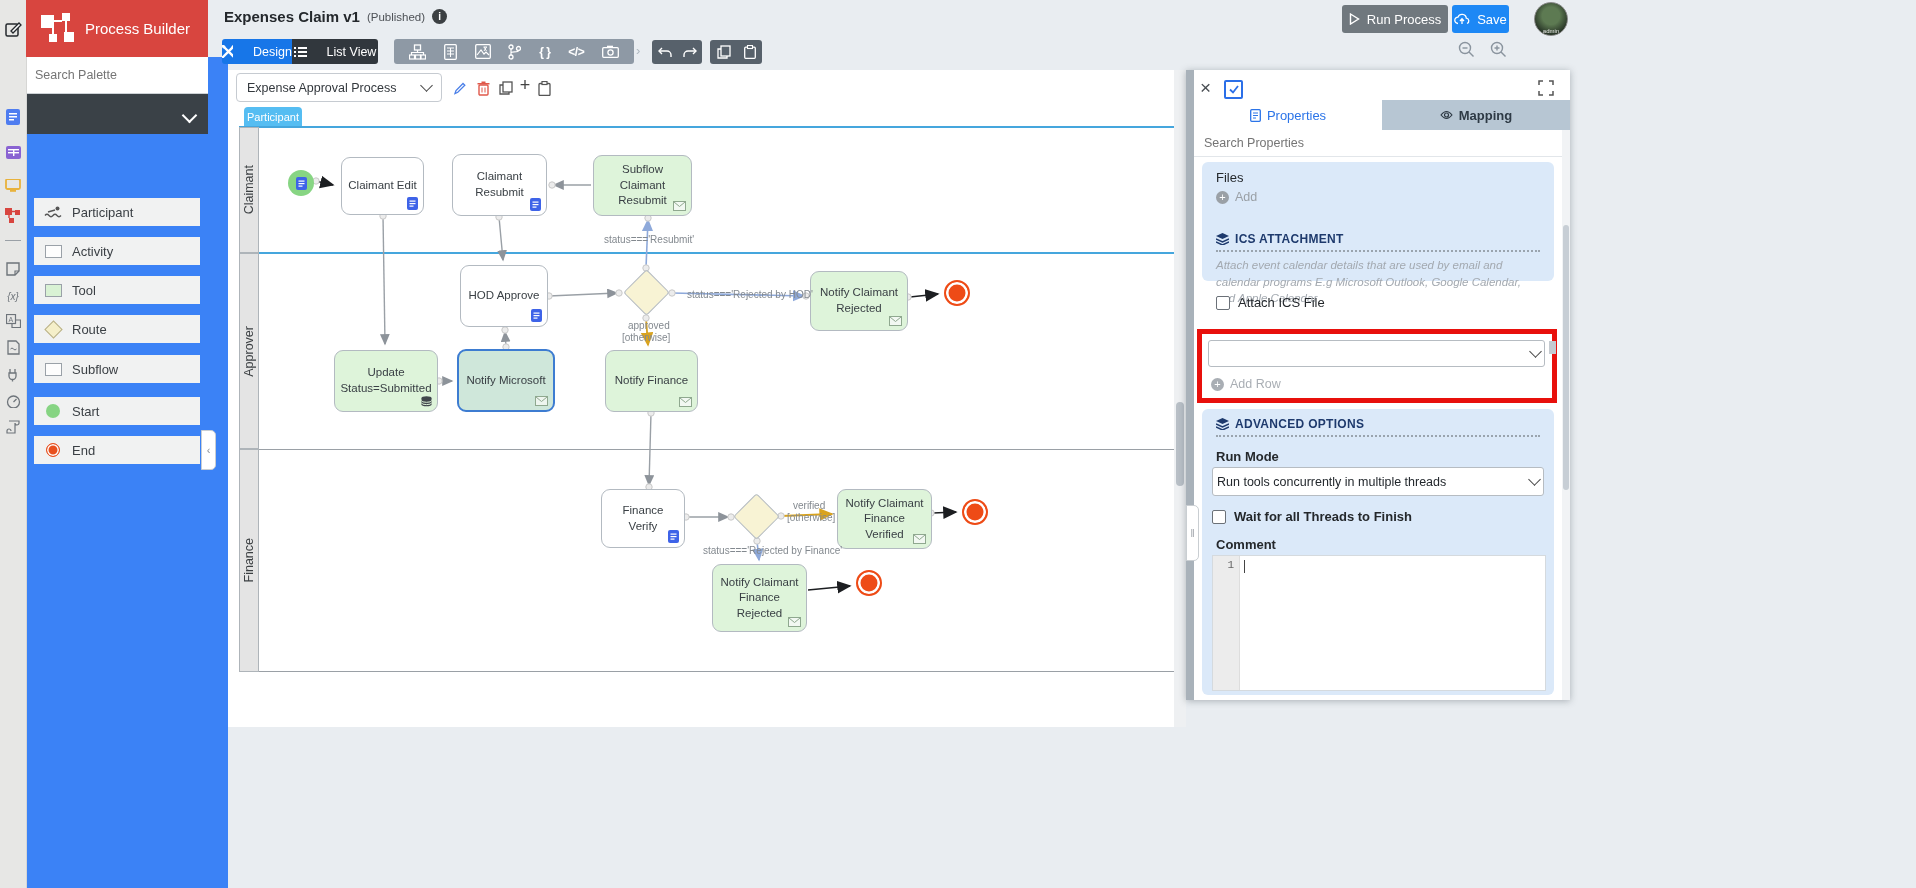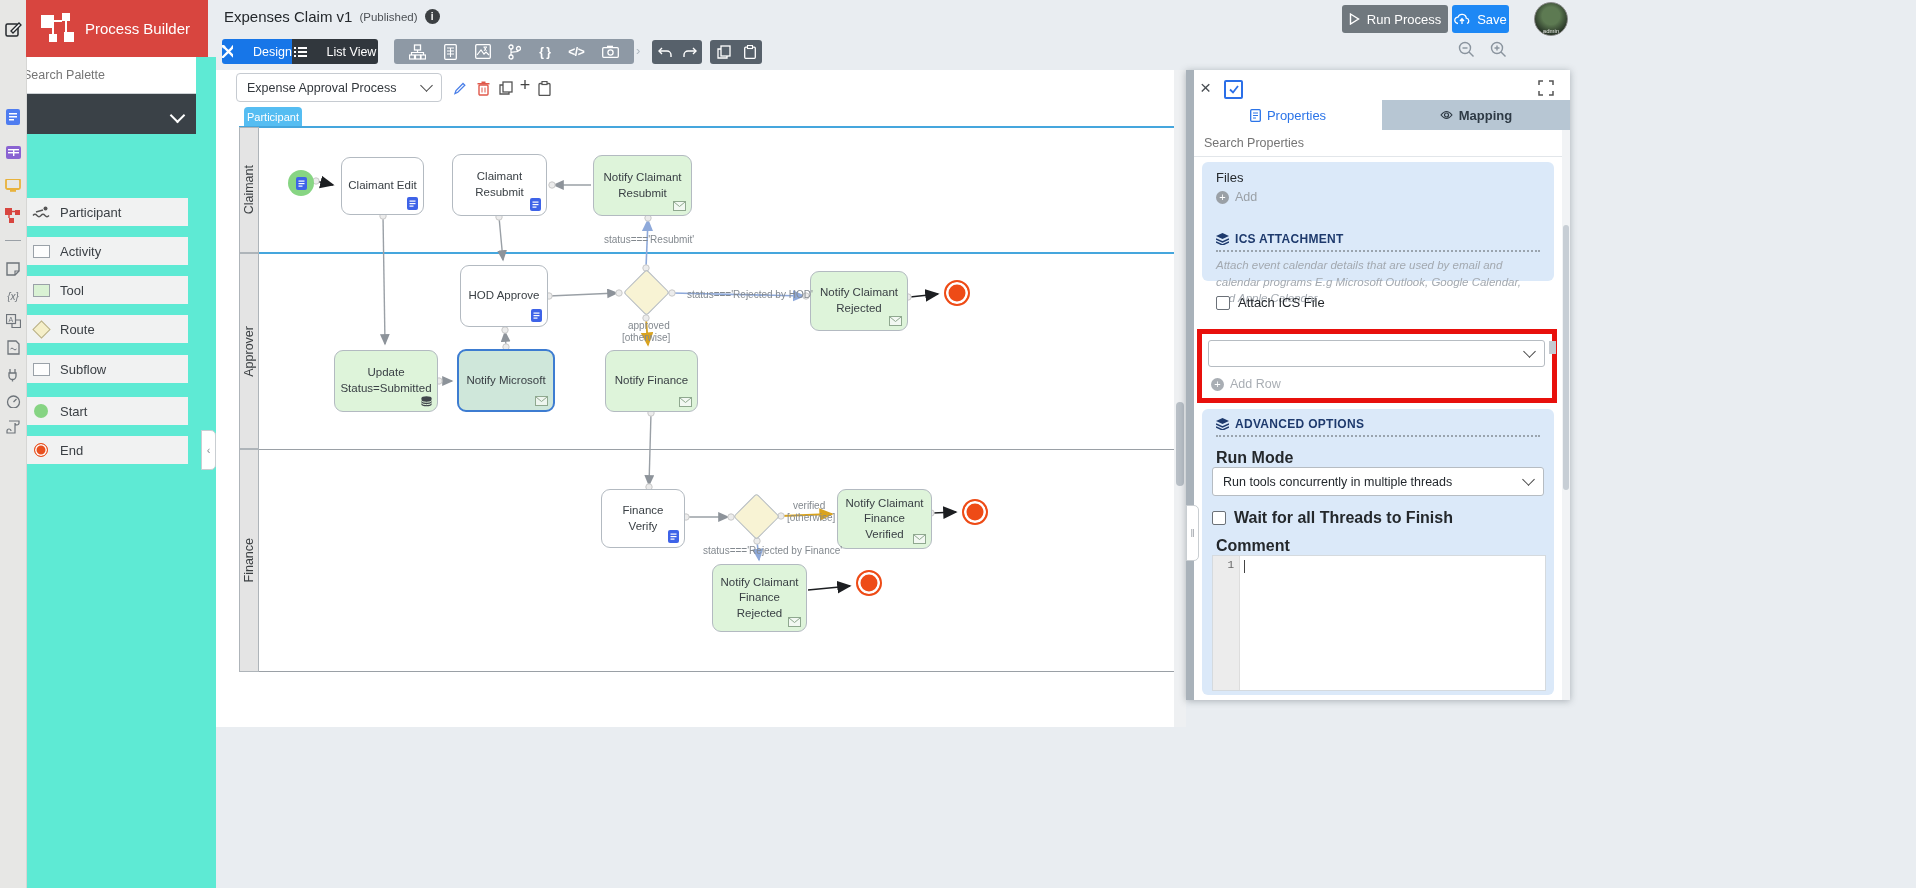"Expenses Claim v1" .title { font-weight: normal -> bold }
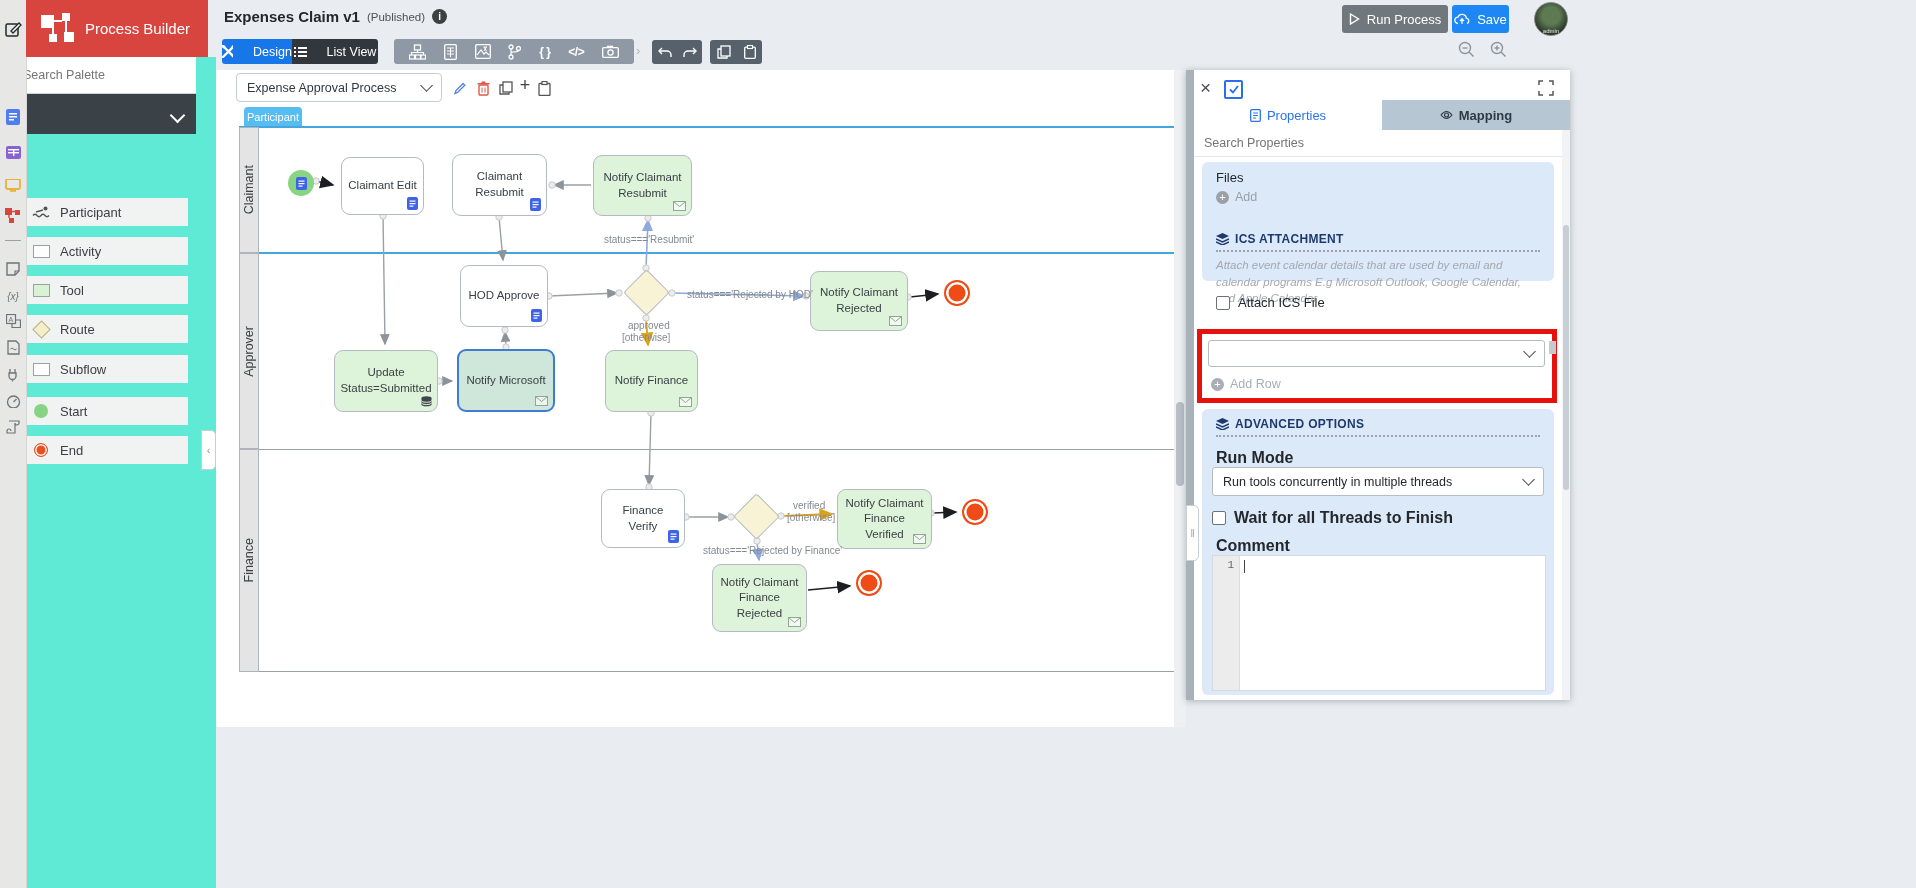"Search Palette" .palette { background: #5eead4 -> #3b82f6; left: 14px -> 26px }
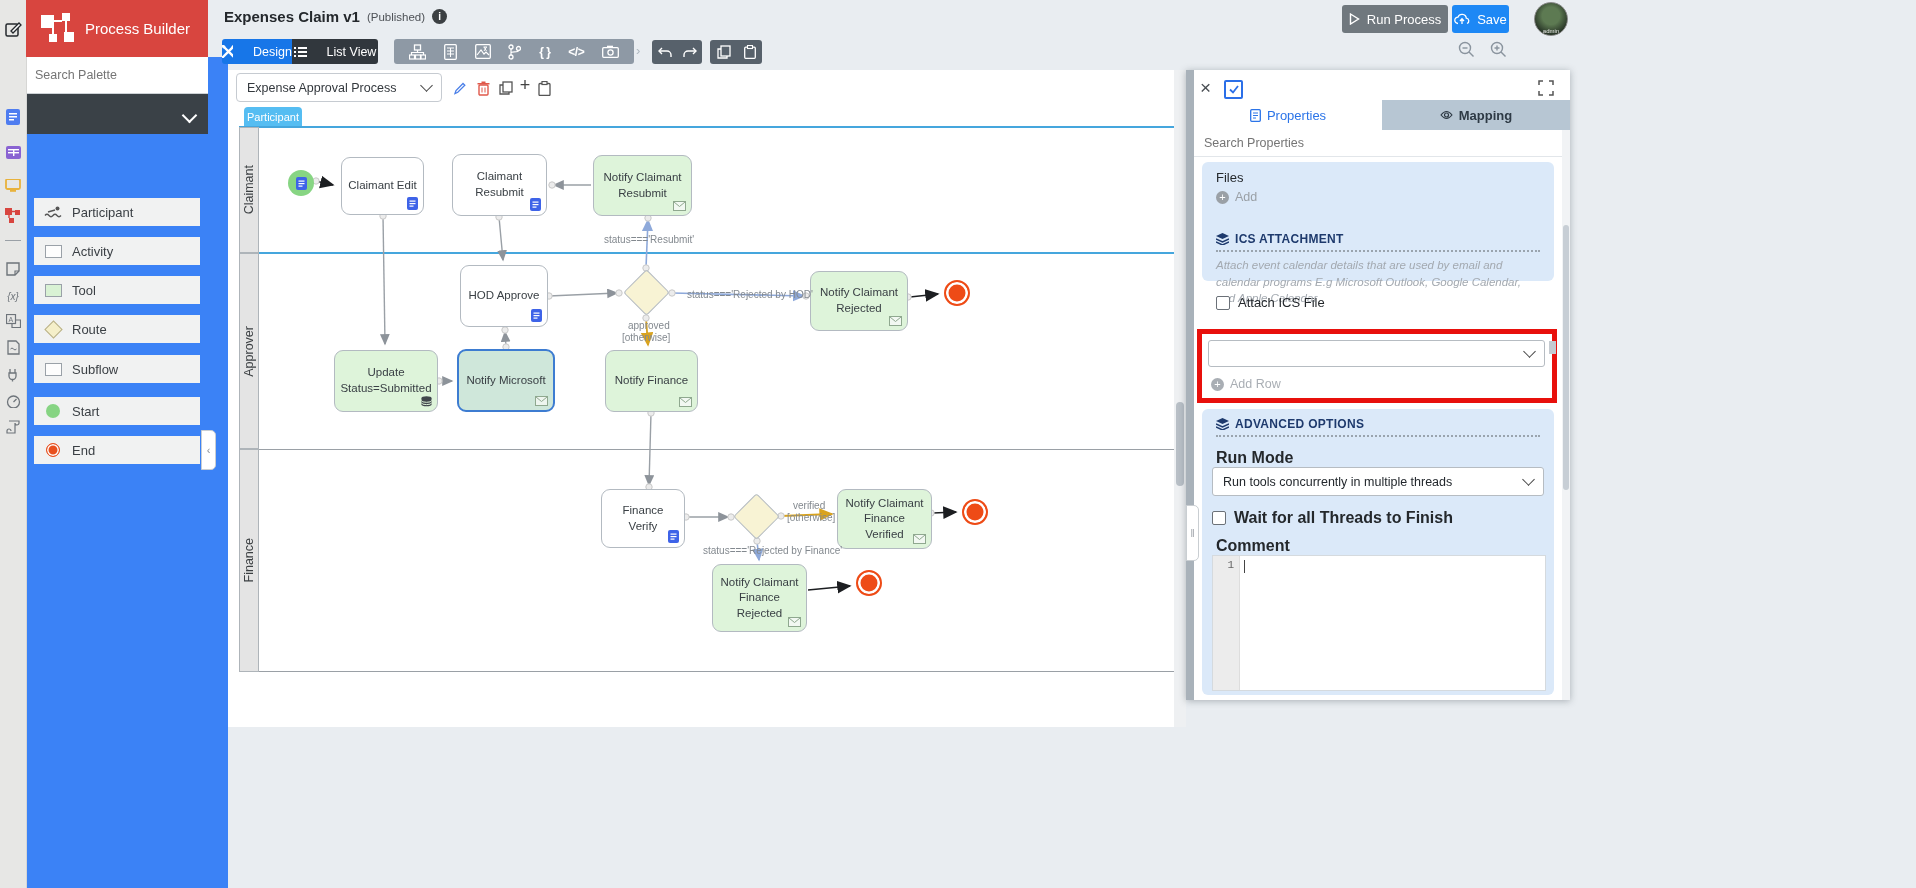"Notify Claimant Resubmit" span { text: Notify -> Subflow }
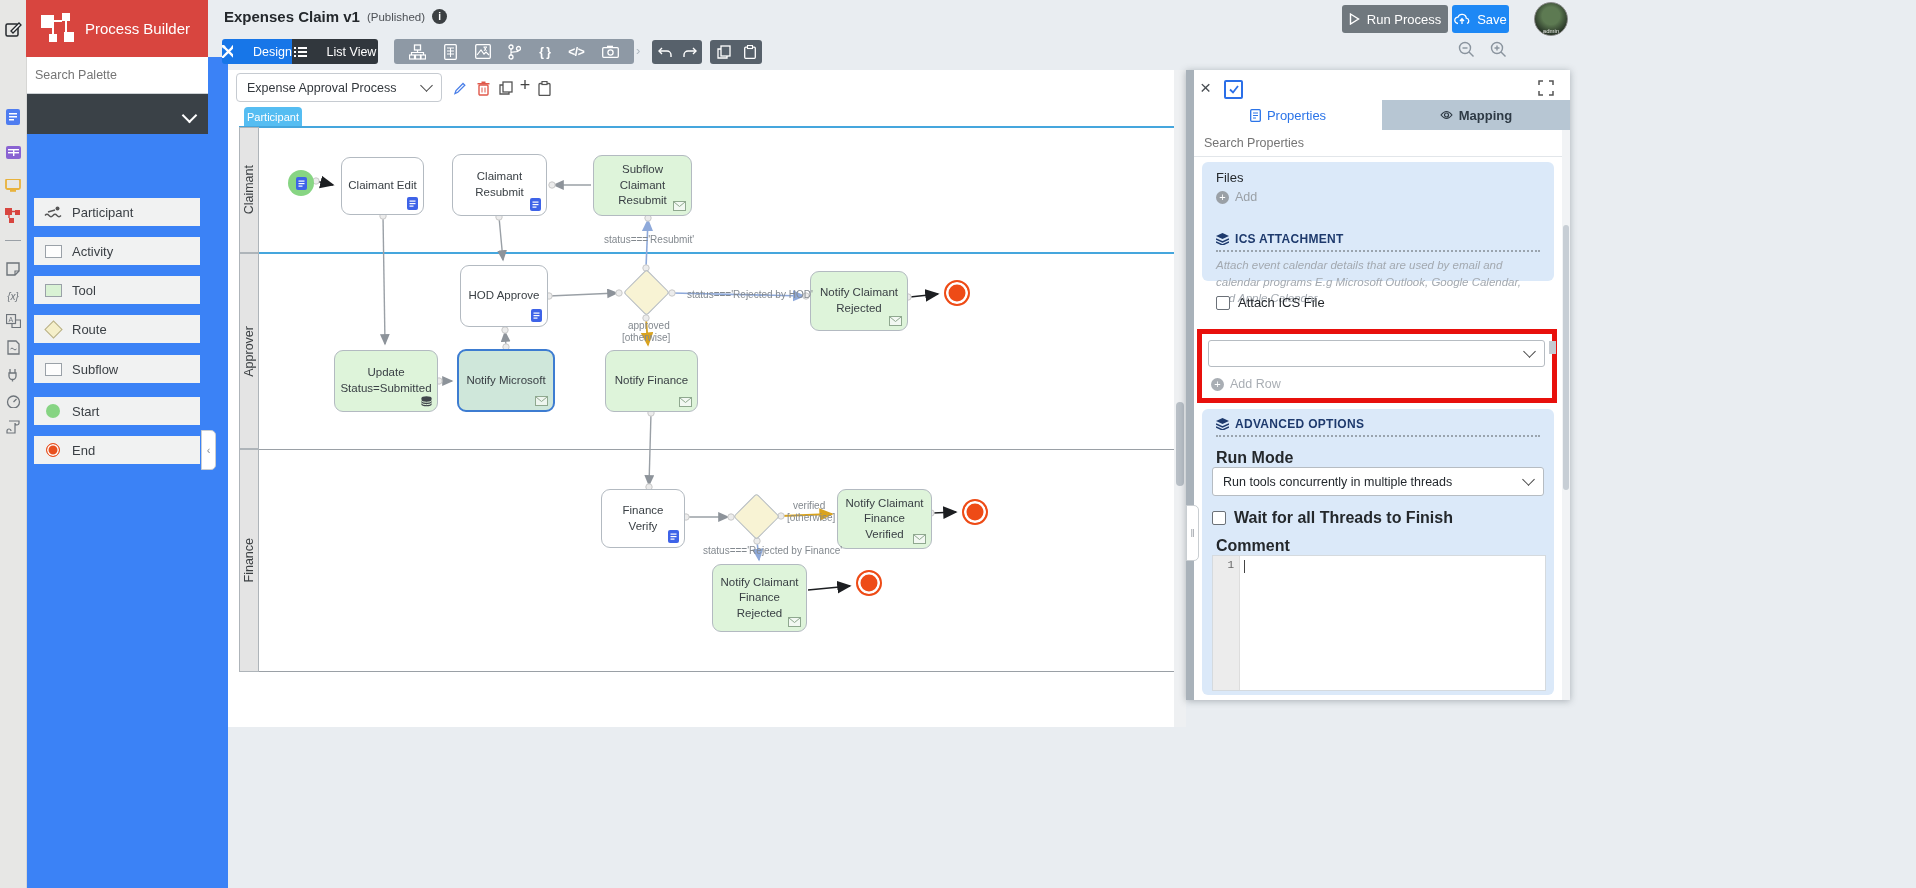"Run Mode" .pc-bold { font-size: 16px -> 13px }
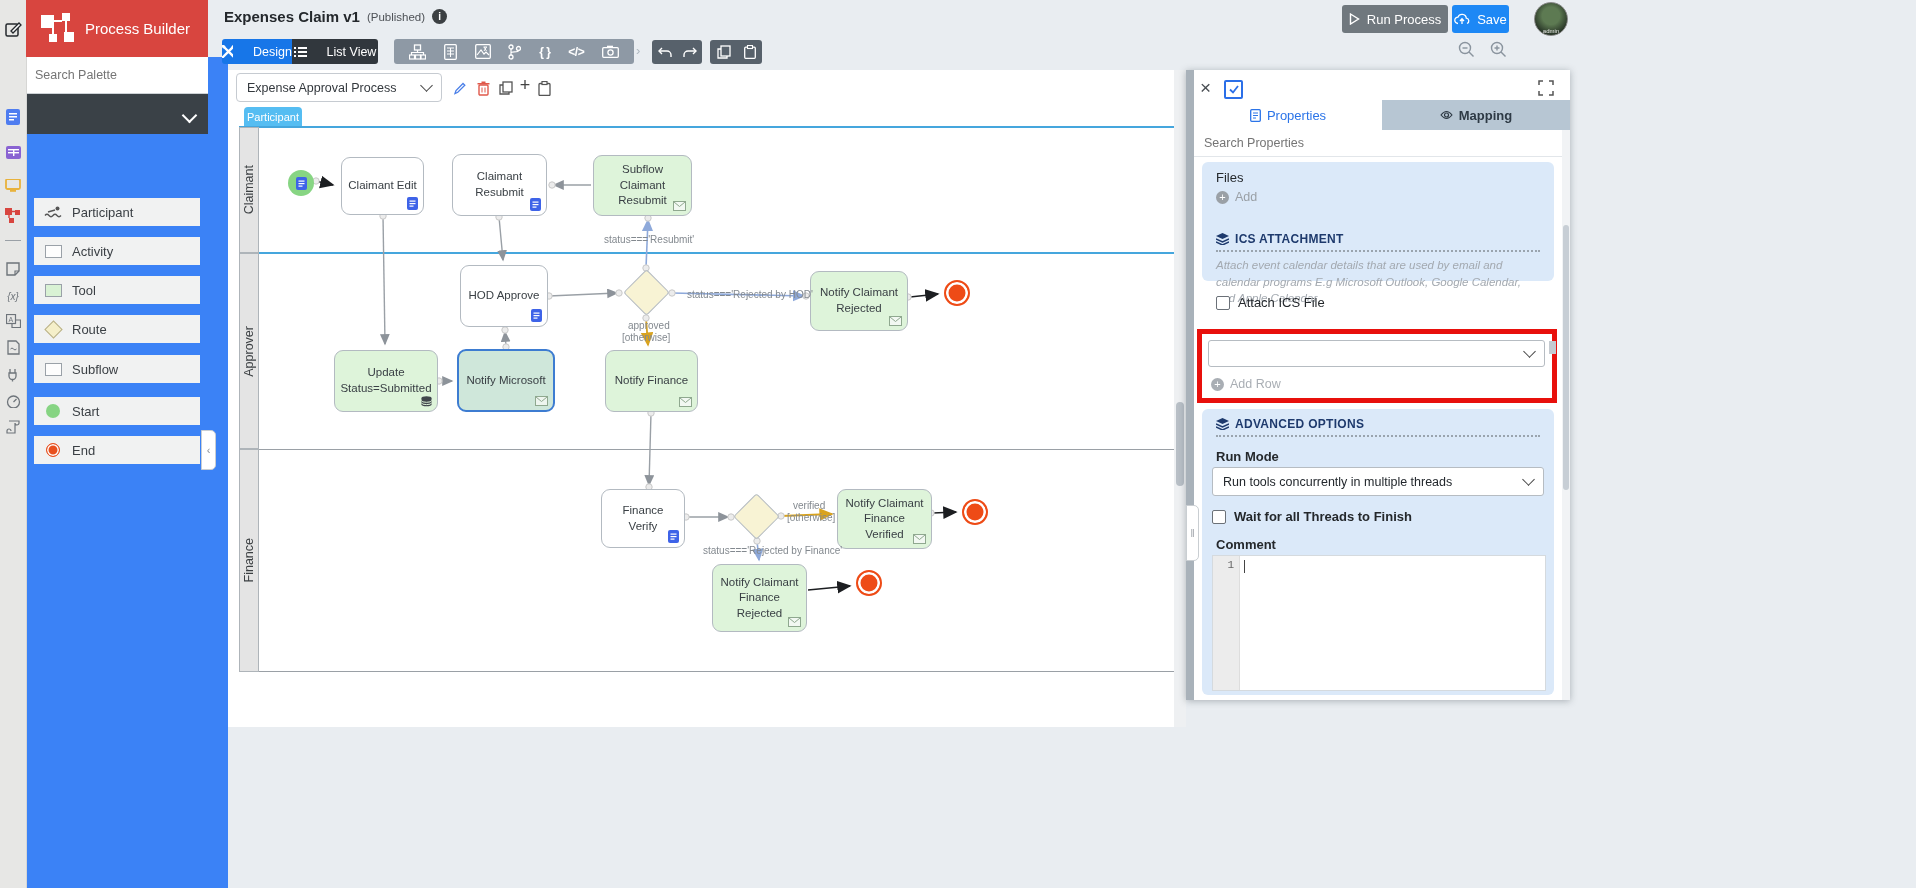"Run tools concurrently in multiple" .pselect { padding: 0 10px -> 0 4px }
